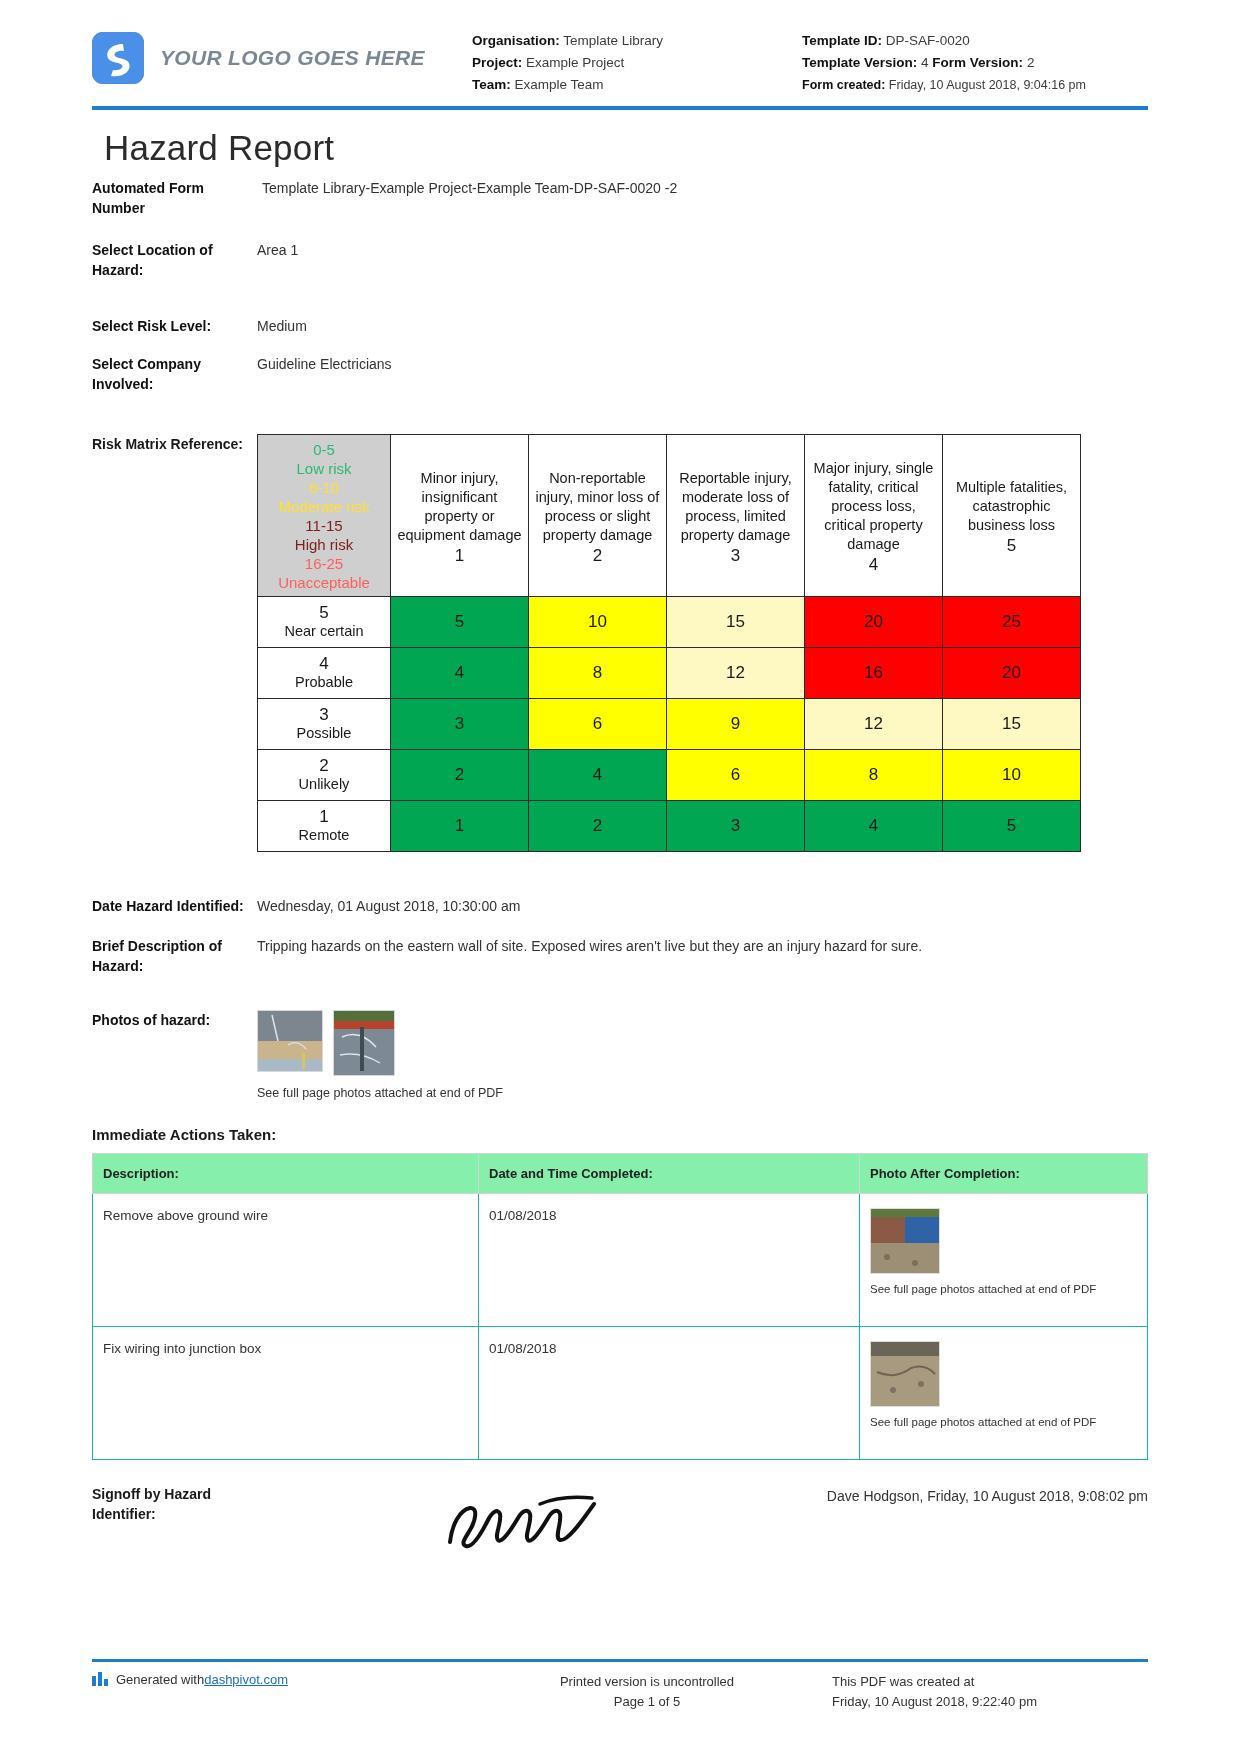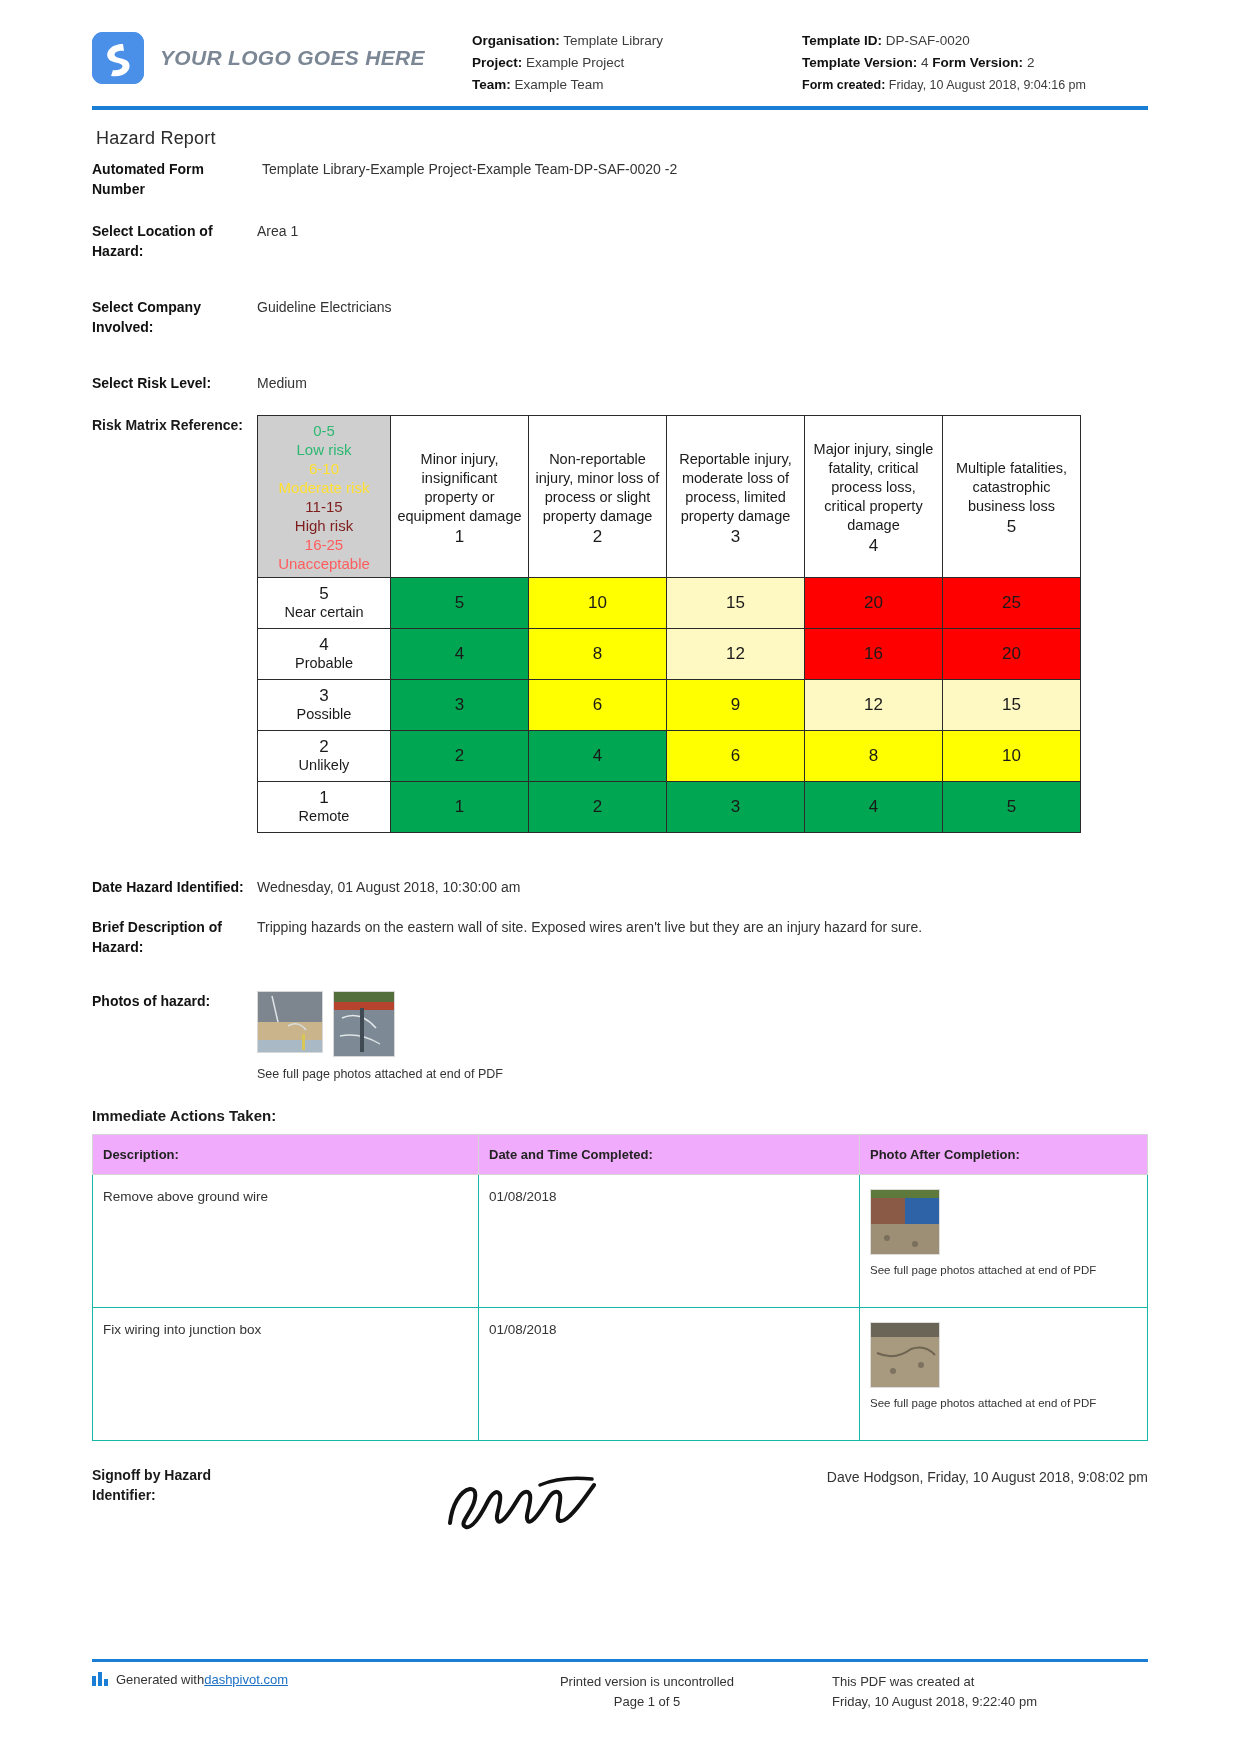"Hazard Report" h1.title { font-size: 18px -> 35px; margin: 18px 0 10px 4px -> 18px 0 10px 12px }
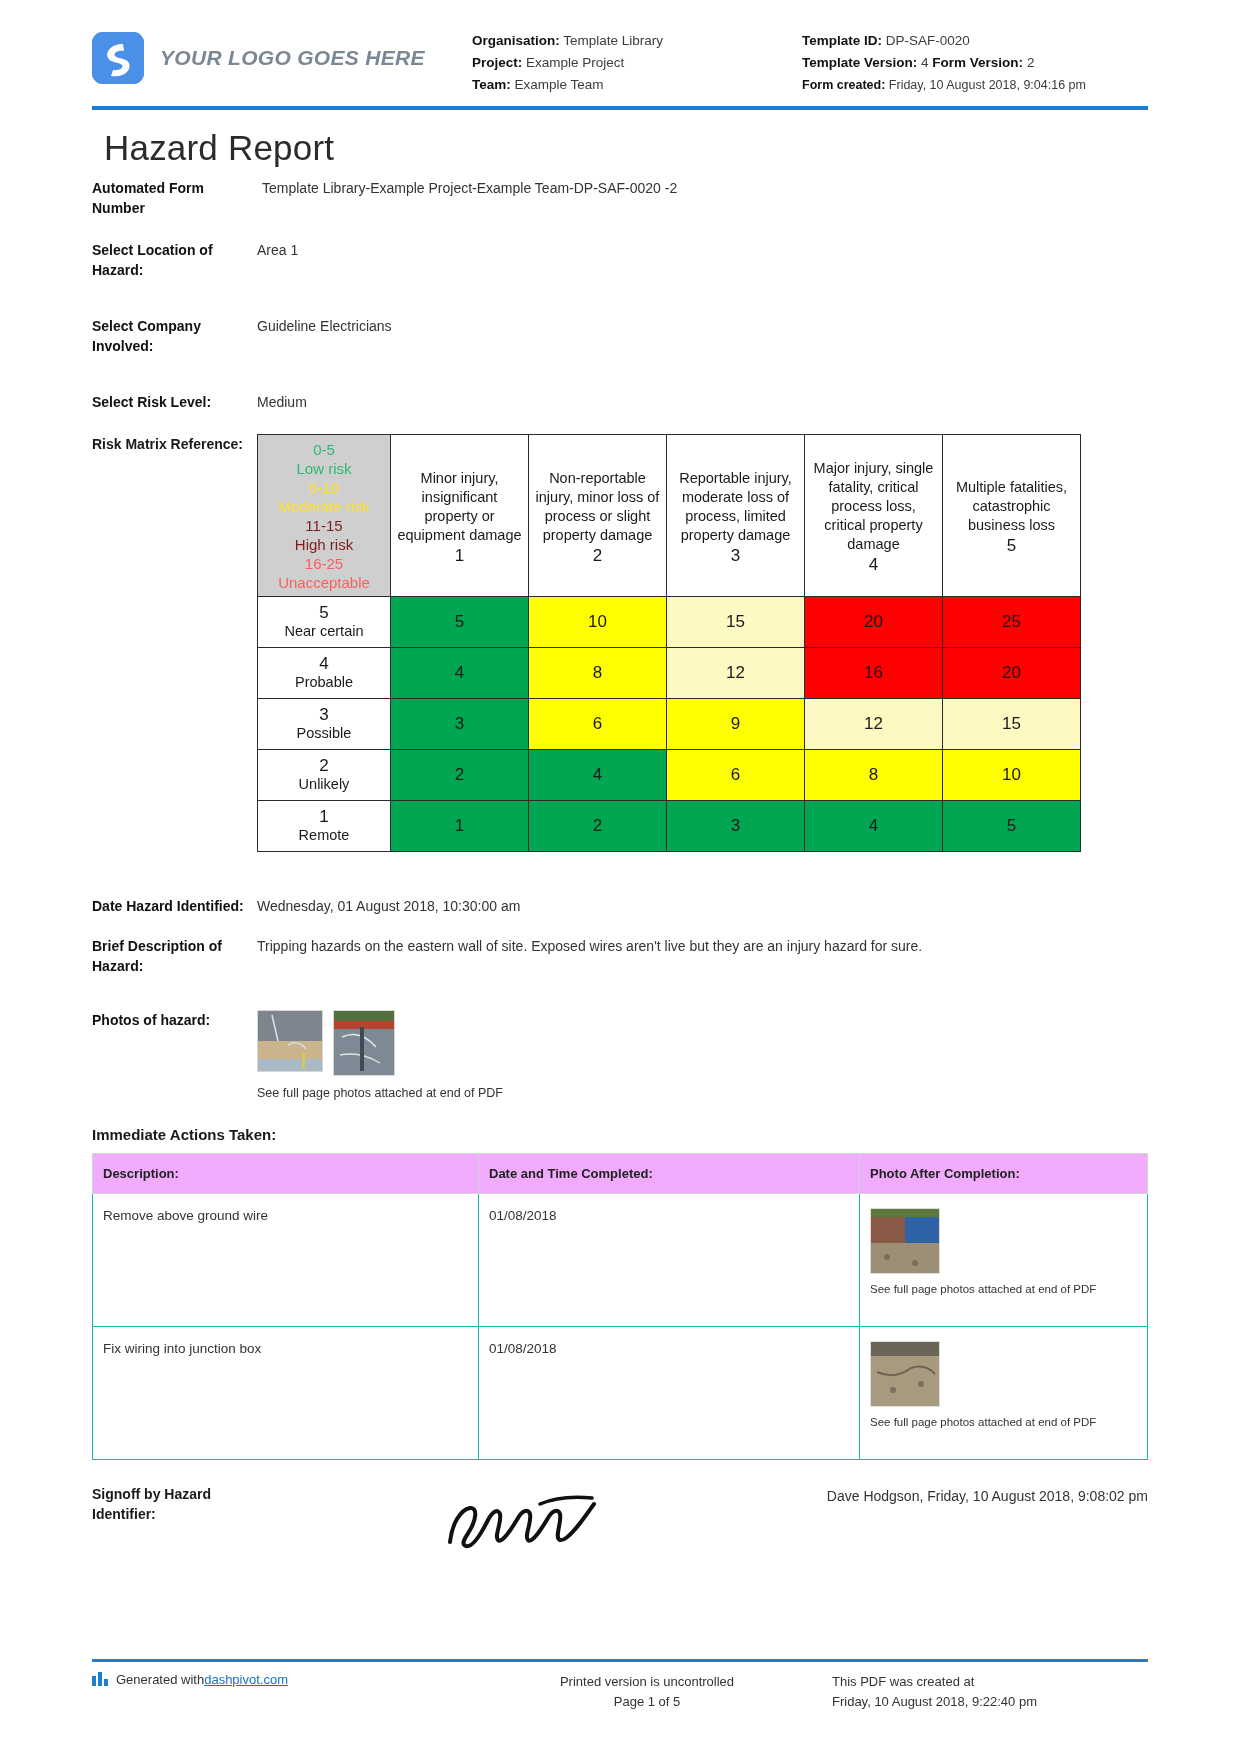"Select Company Involved:" div.field-row { order: before "Select Risk Level:" -> after "Select Risk Level:" }
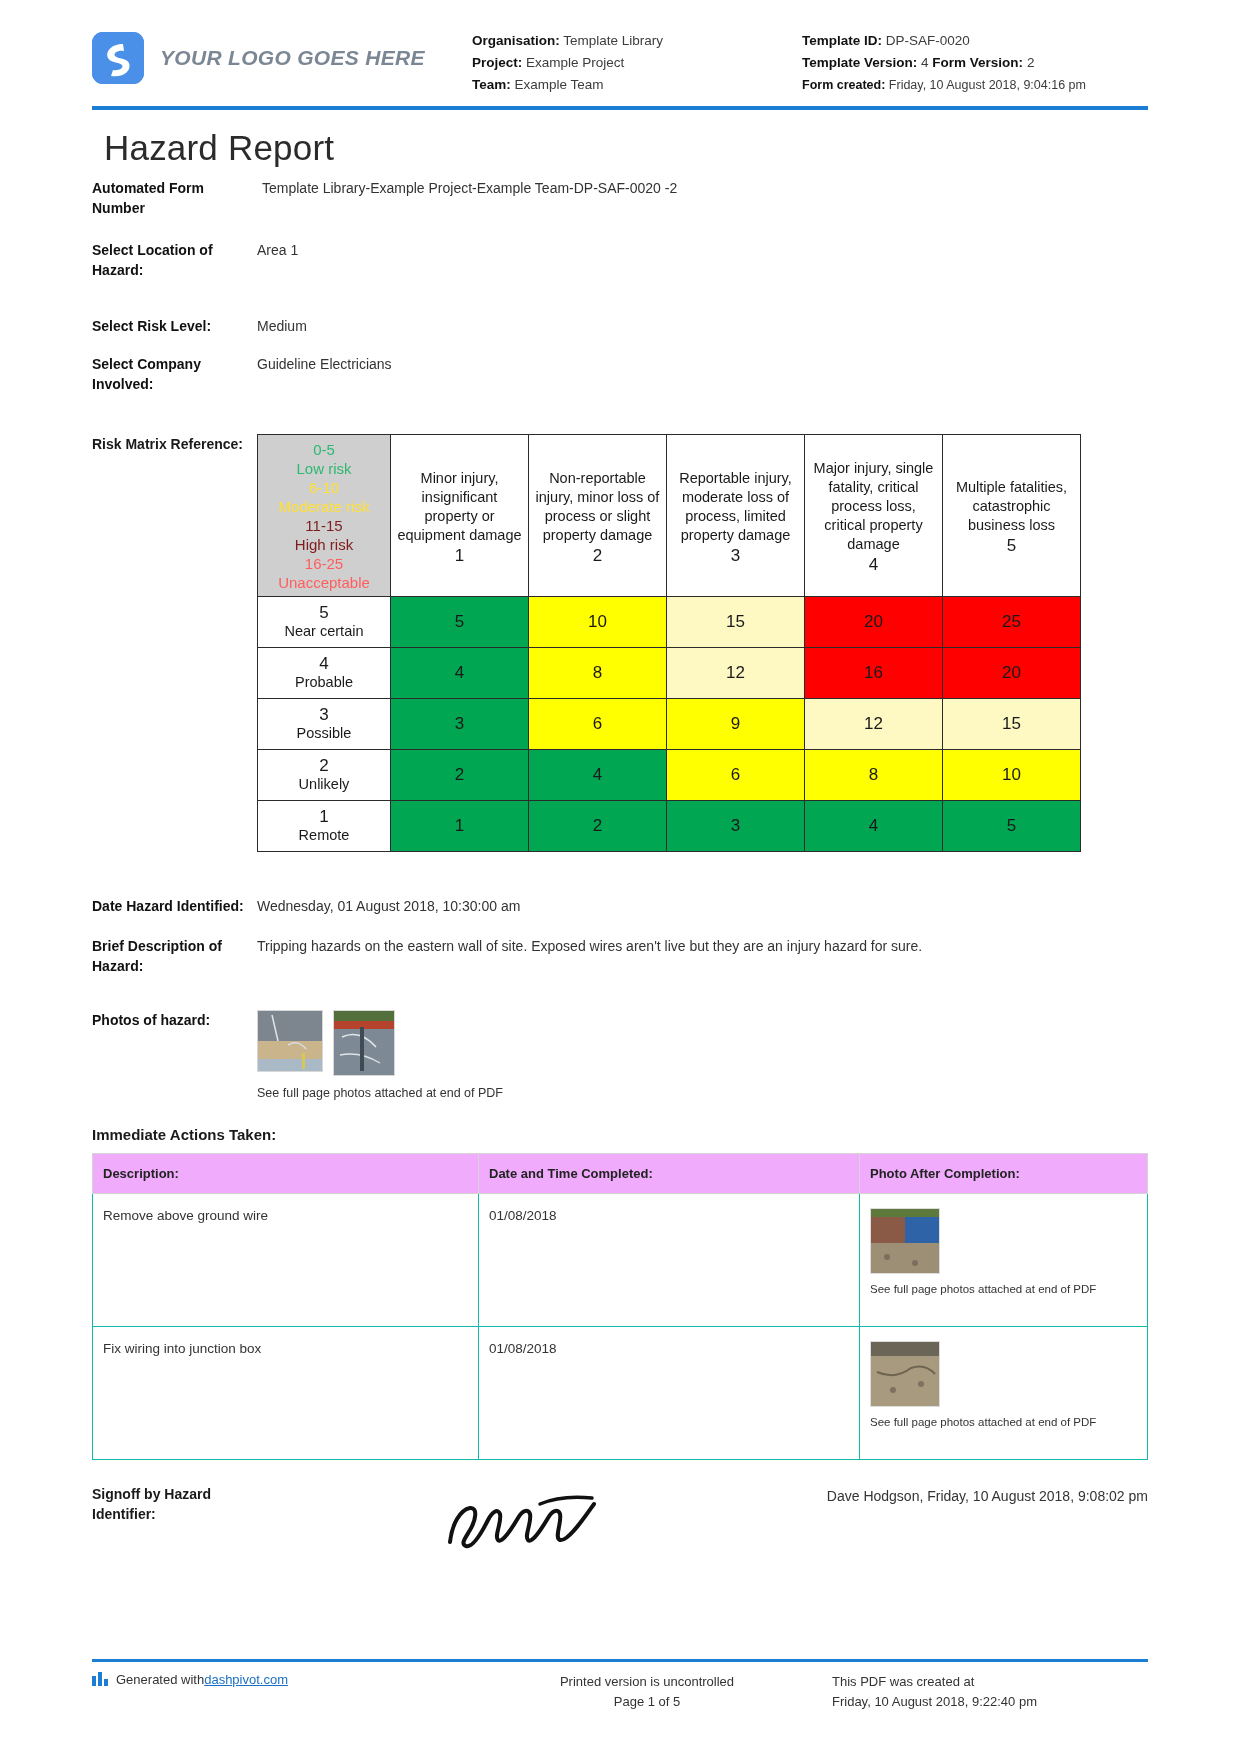"Description:" table.actions th { background: #f0abfc -> #86efac }
